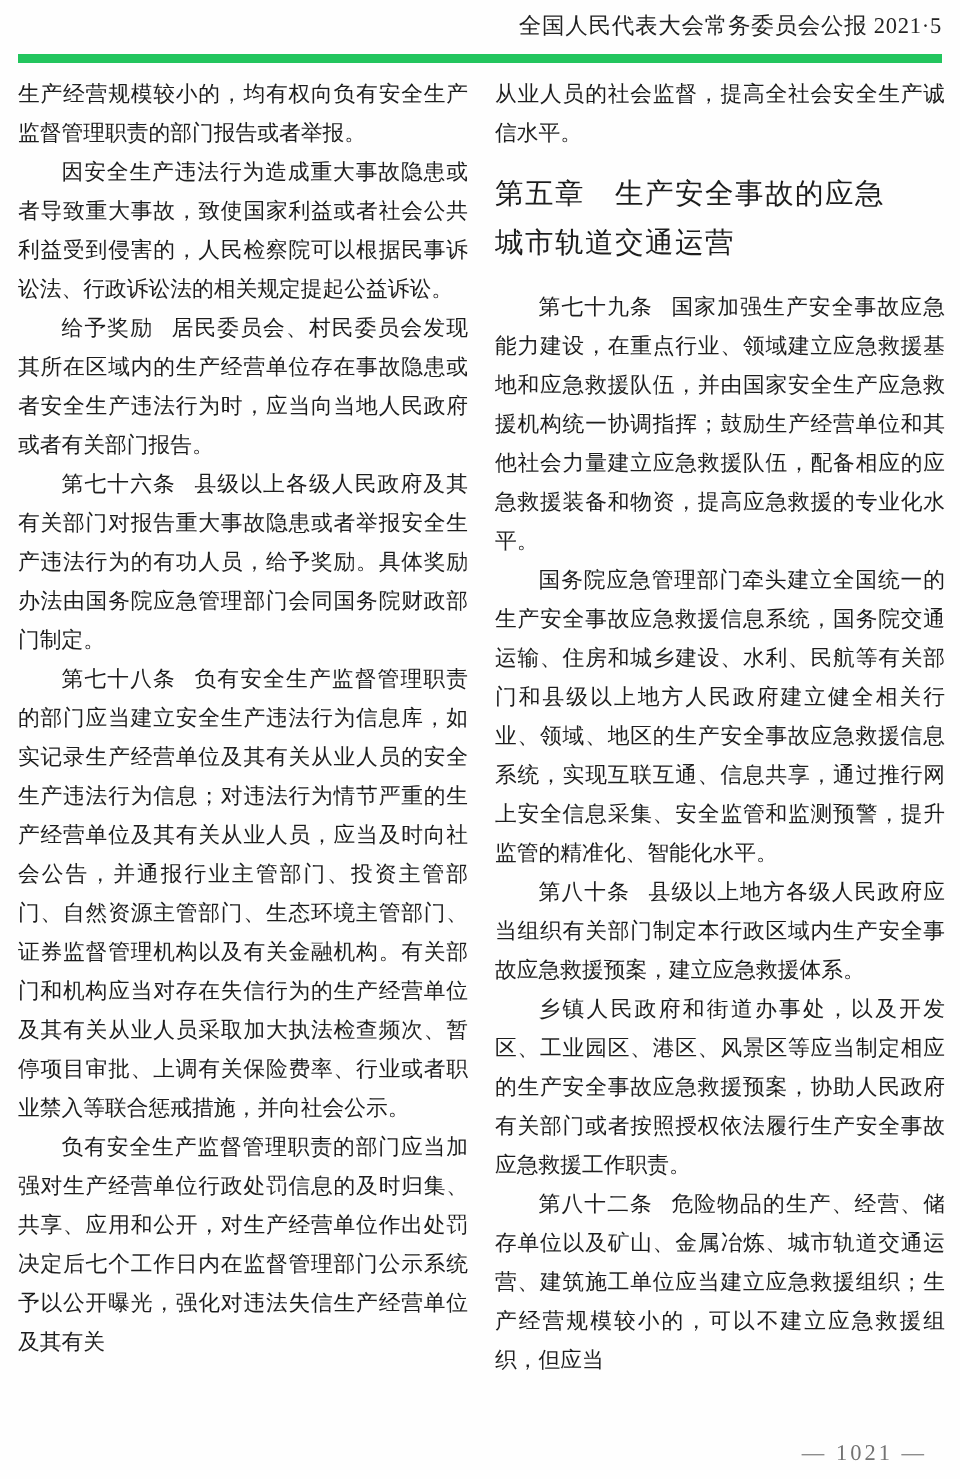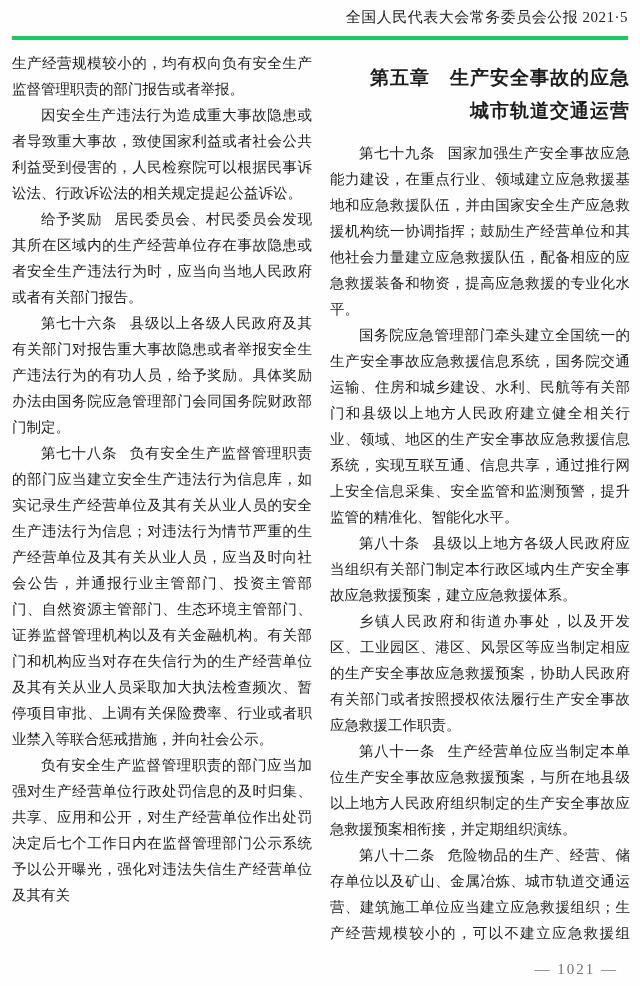"全国人民代表大会常务委员会公报 2021·5" .header { border-bottom: 4px solid #22c55e -> 6px solid #22c55e }
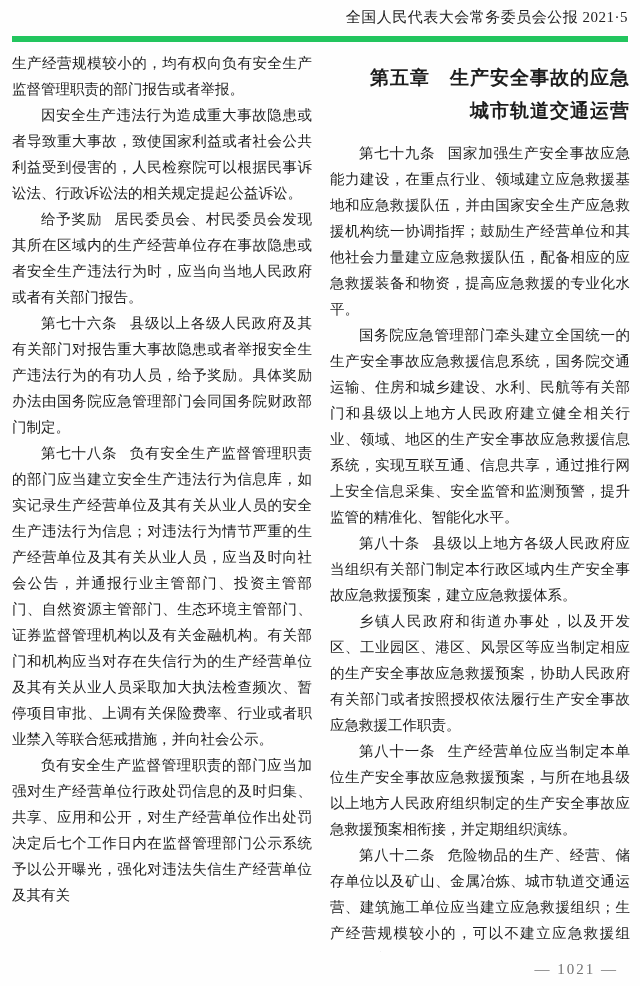"从业人员的社会监督，提高全社会安全生产诚信水平。" p.para { html: none -> <p>从业人员的社会监督，提高全社会安全生产诚信水平。</p> }
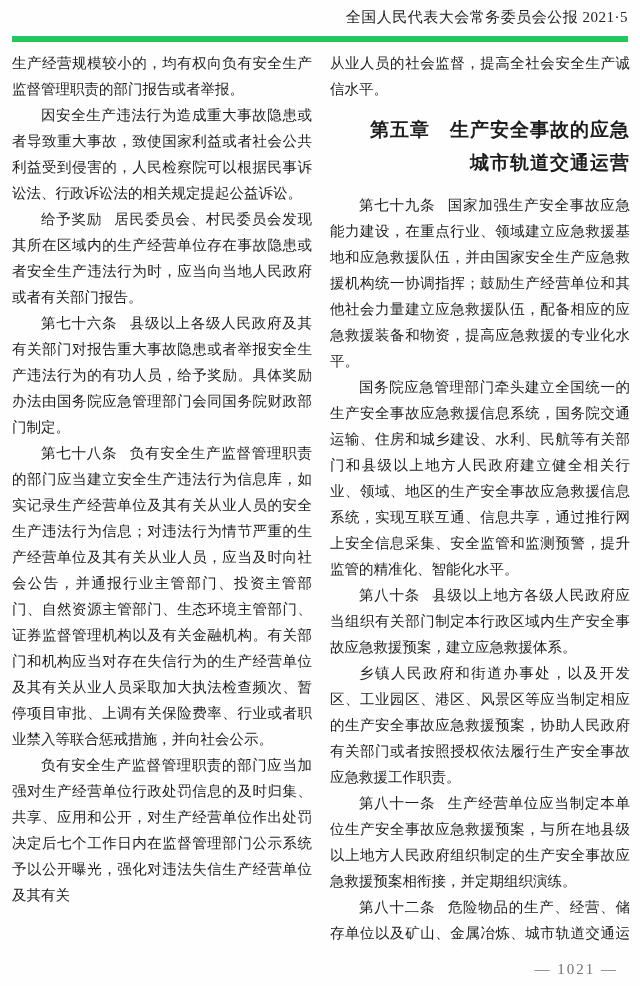"第五章 生产安全事故的应急" .chapter { font-weight: 700 -> 400; text-align: right -> left }
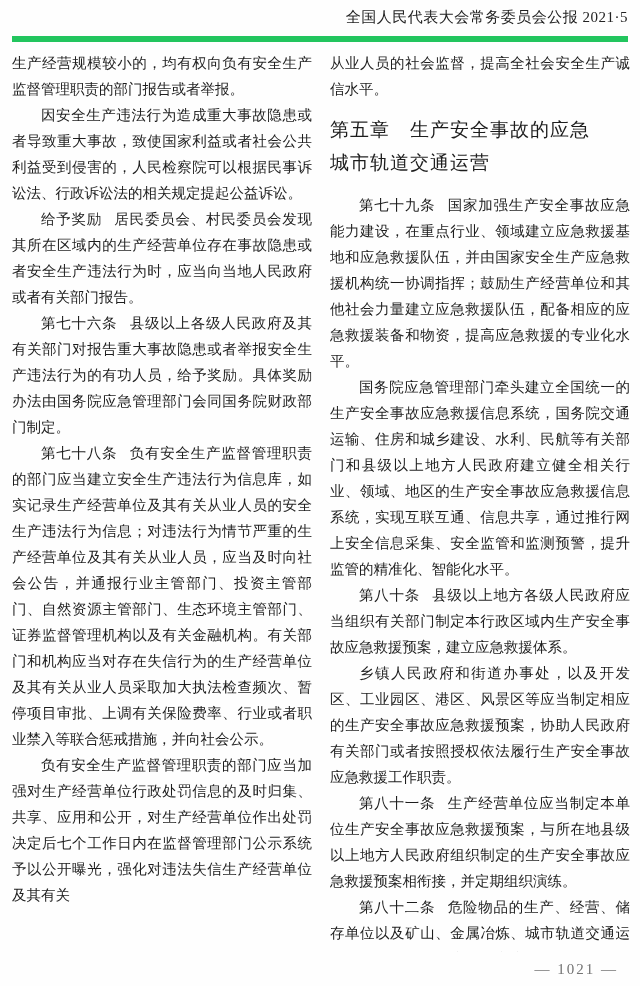"第八十一条" p.para { html: <p><span>第八十一条</span>生产经营单位应当制定本单位生产安全事故应急救援预案，与所在地县级以上地方人民政府组织制定的生产安全事故应急救援预案相衔接，并定期组织演练。</p> -> none }
